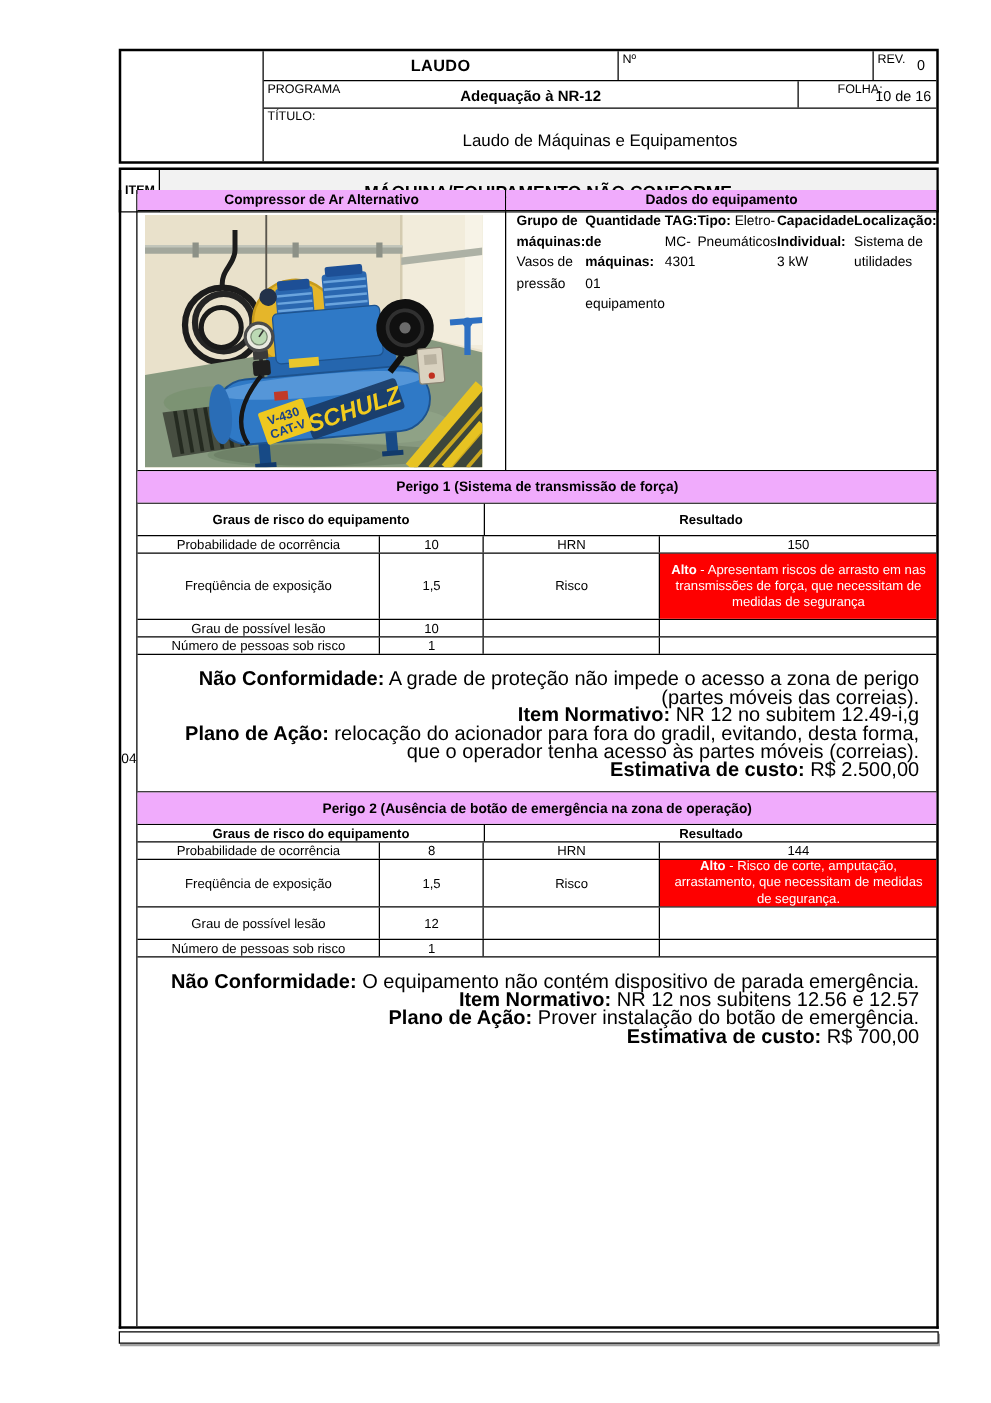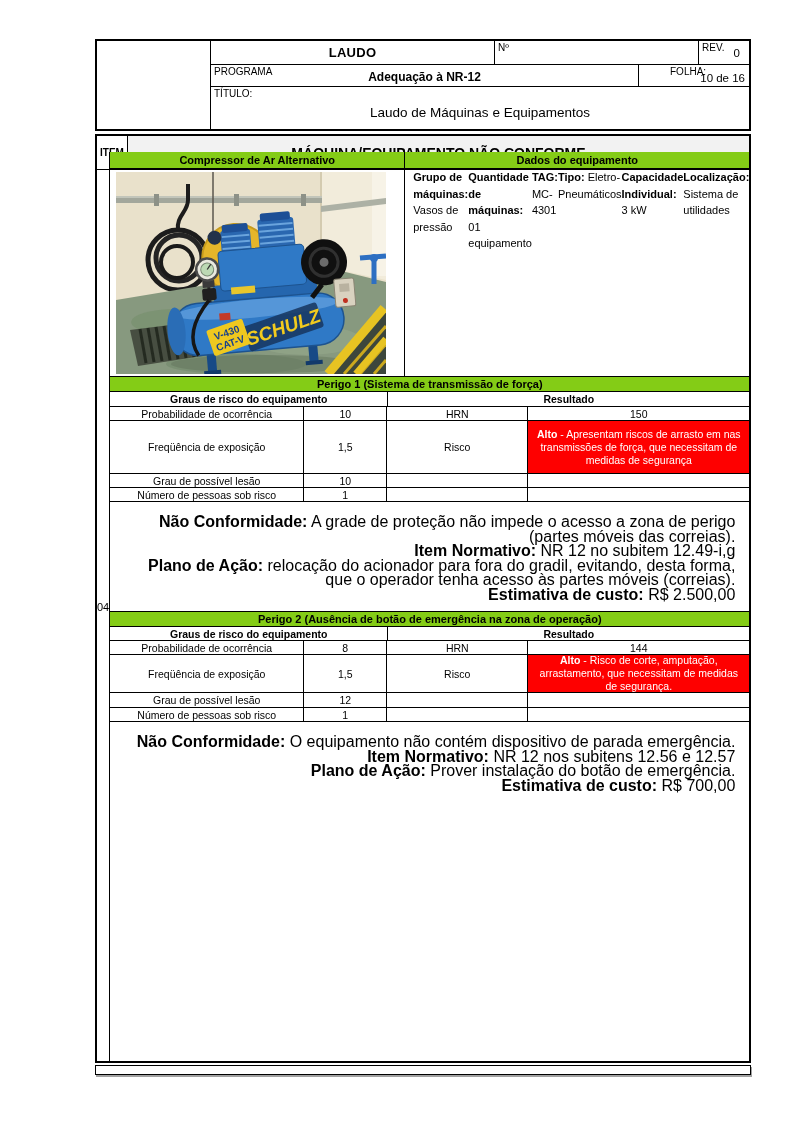"Compressor de Ar Alternativo" .bluehdr { background: #84cc16 -> #f0abfc }
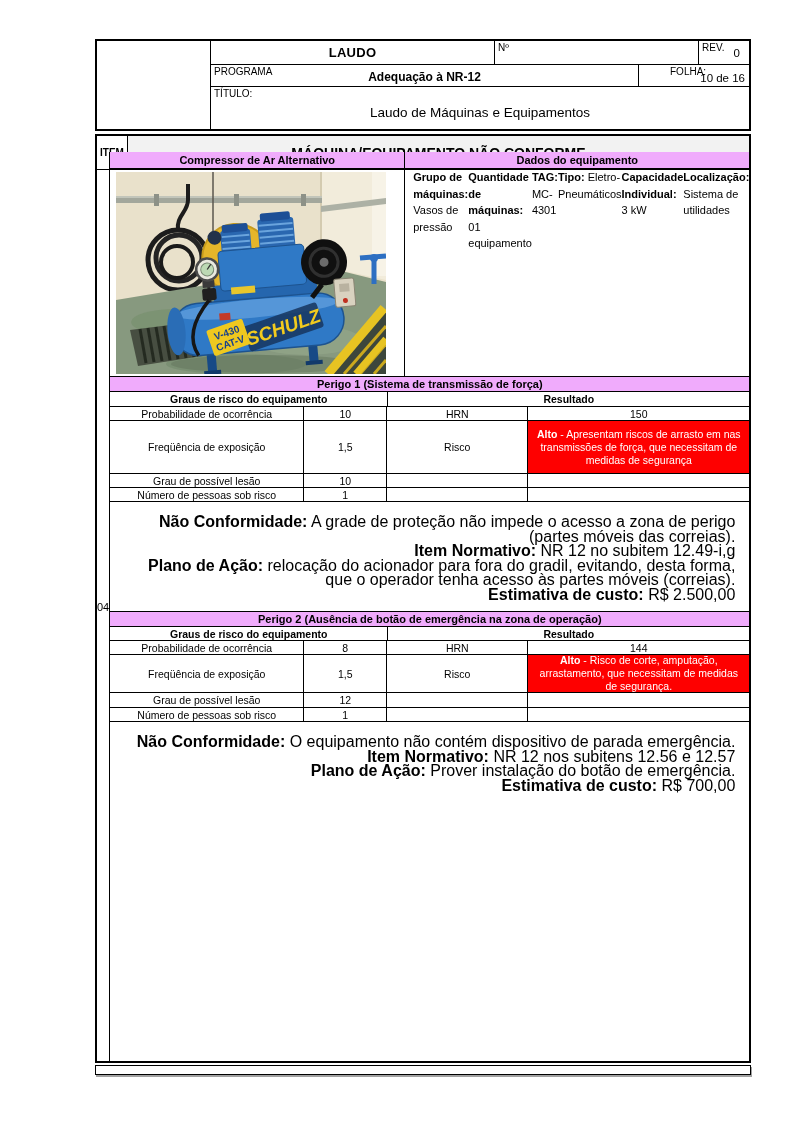"Perigo 1 (Sistema de transmissão" .h15 { height: 15px -> 26px }
